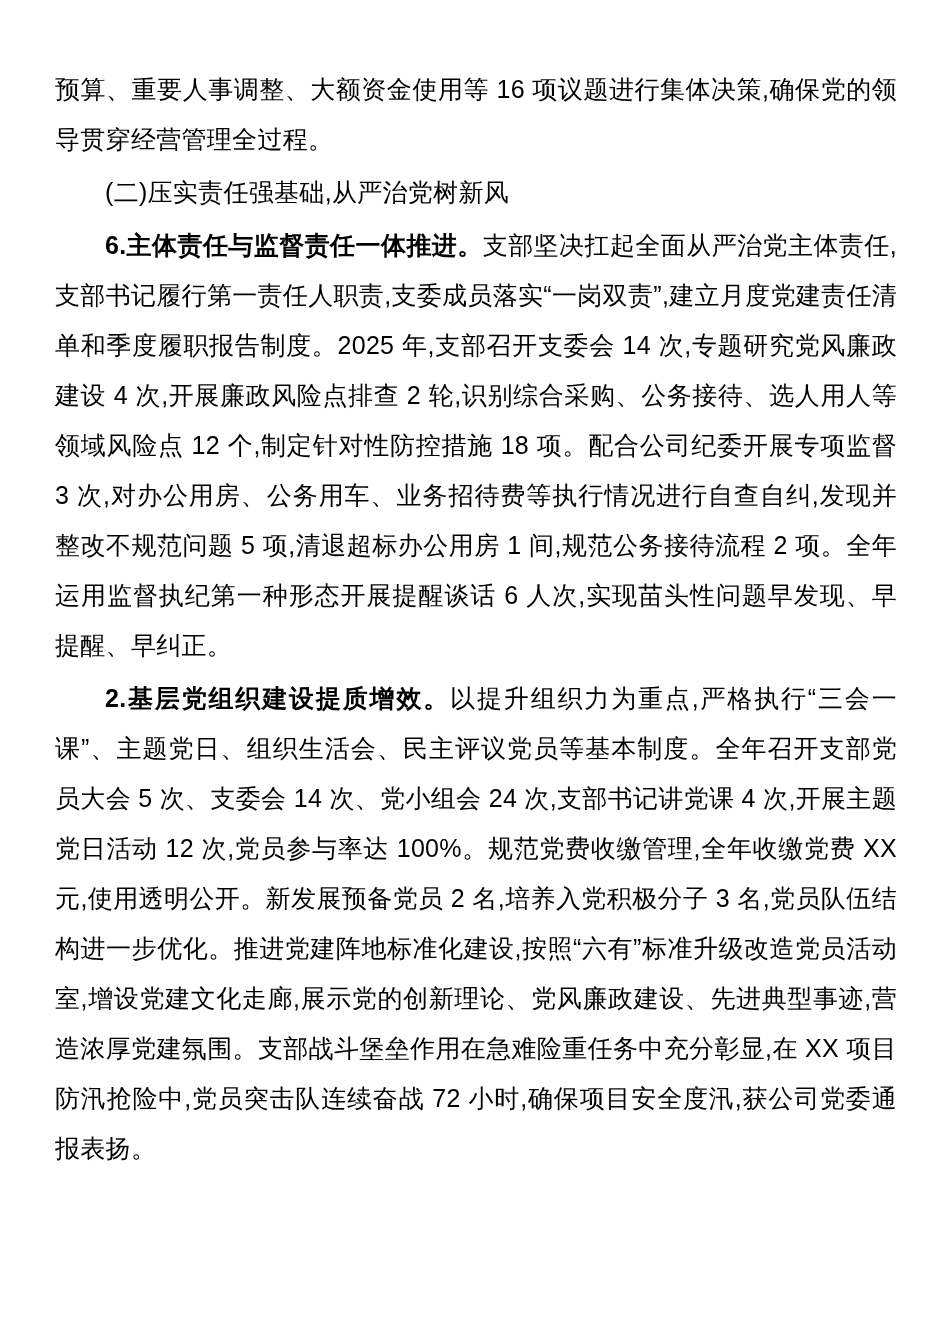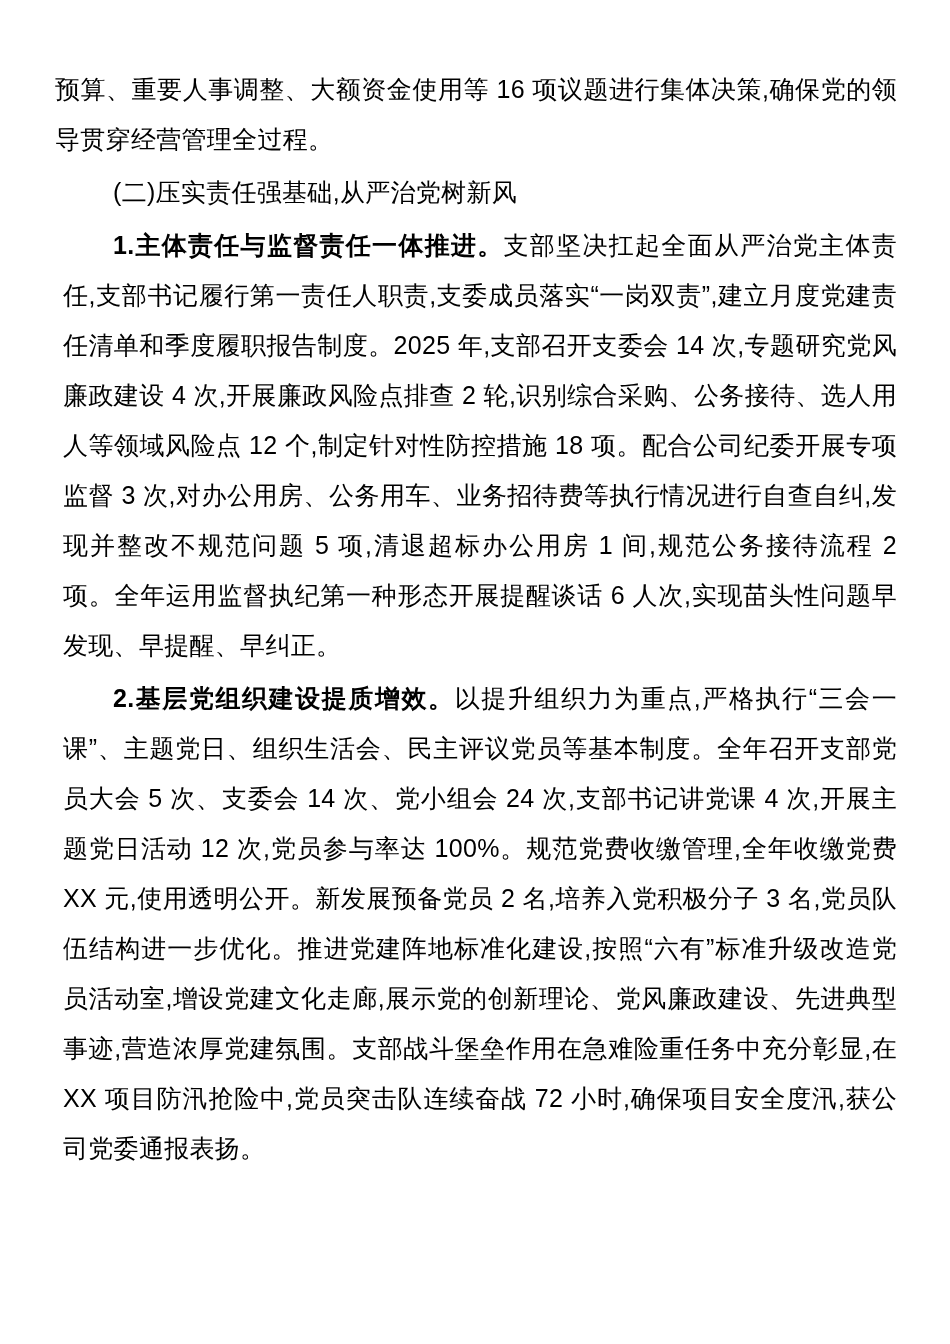"(二)压实责任强基础,从严治党树新风" .para + .para { margin-left: 8px -> none }
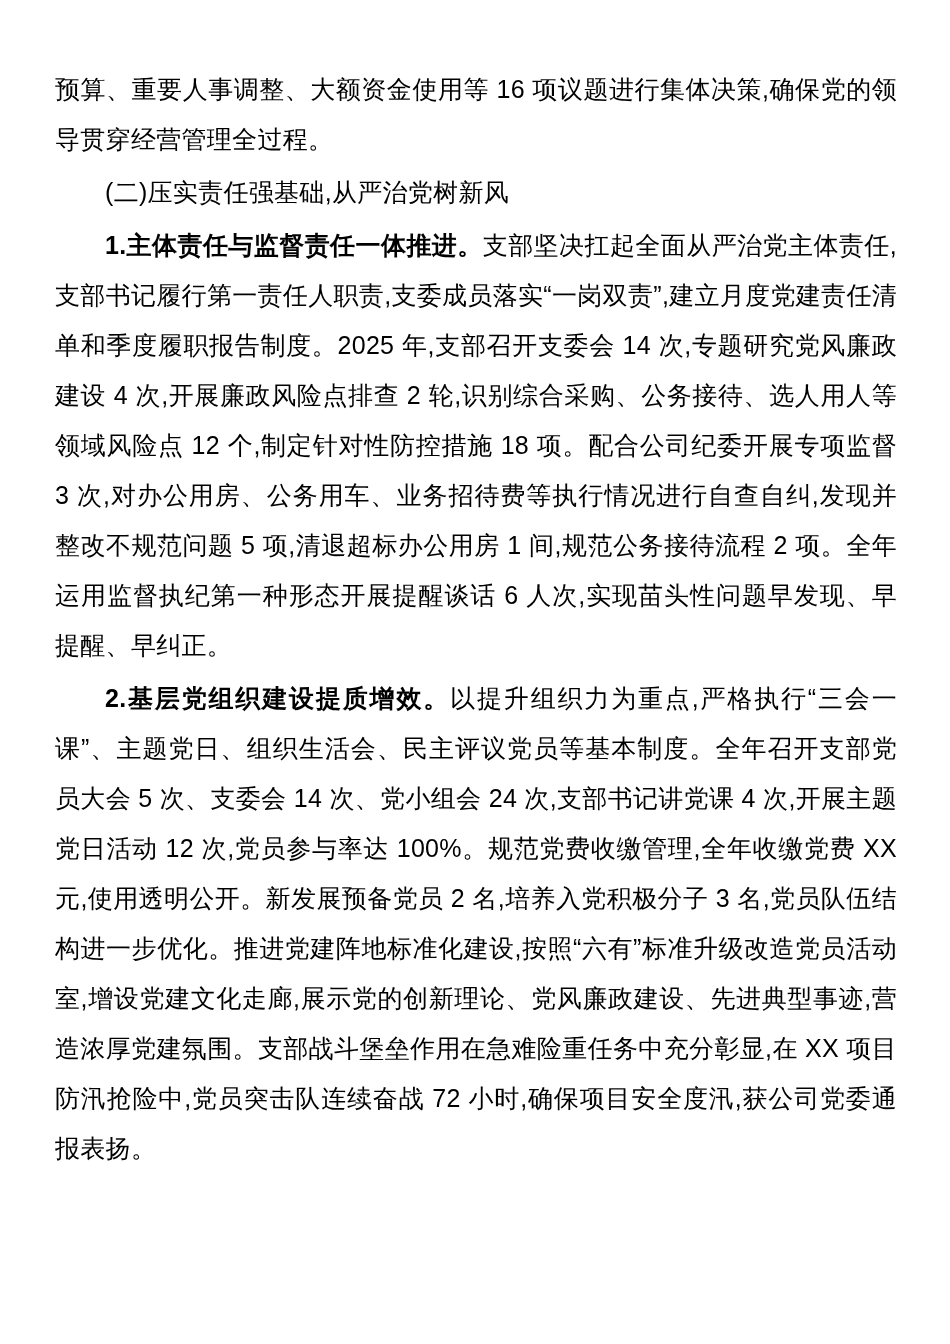"1.主体责任与监督责任一体推进。" span.lead { text: 1 -> 6 }
